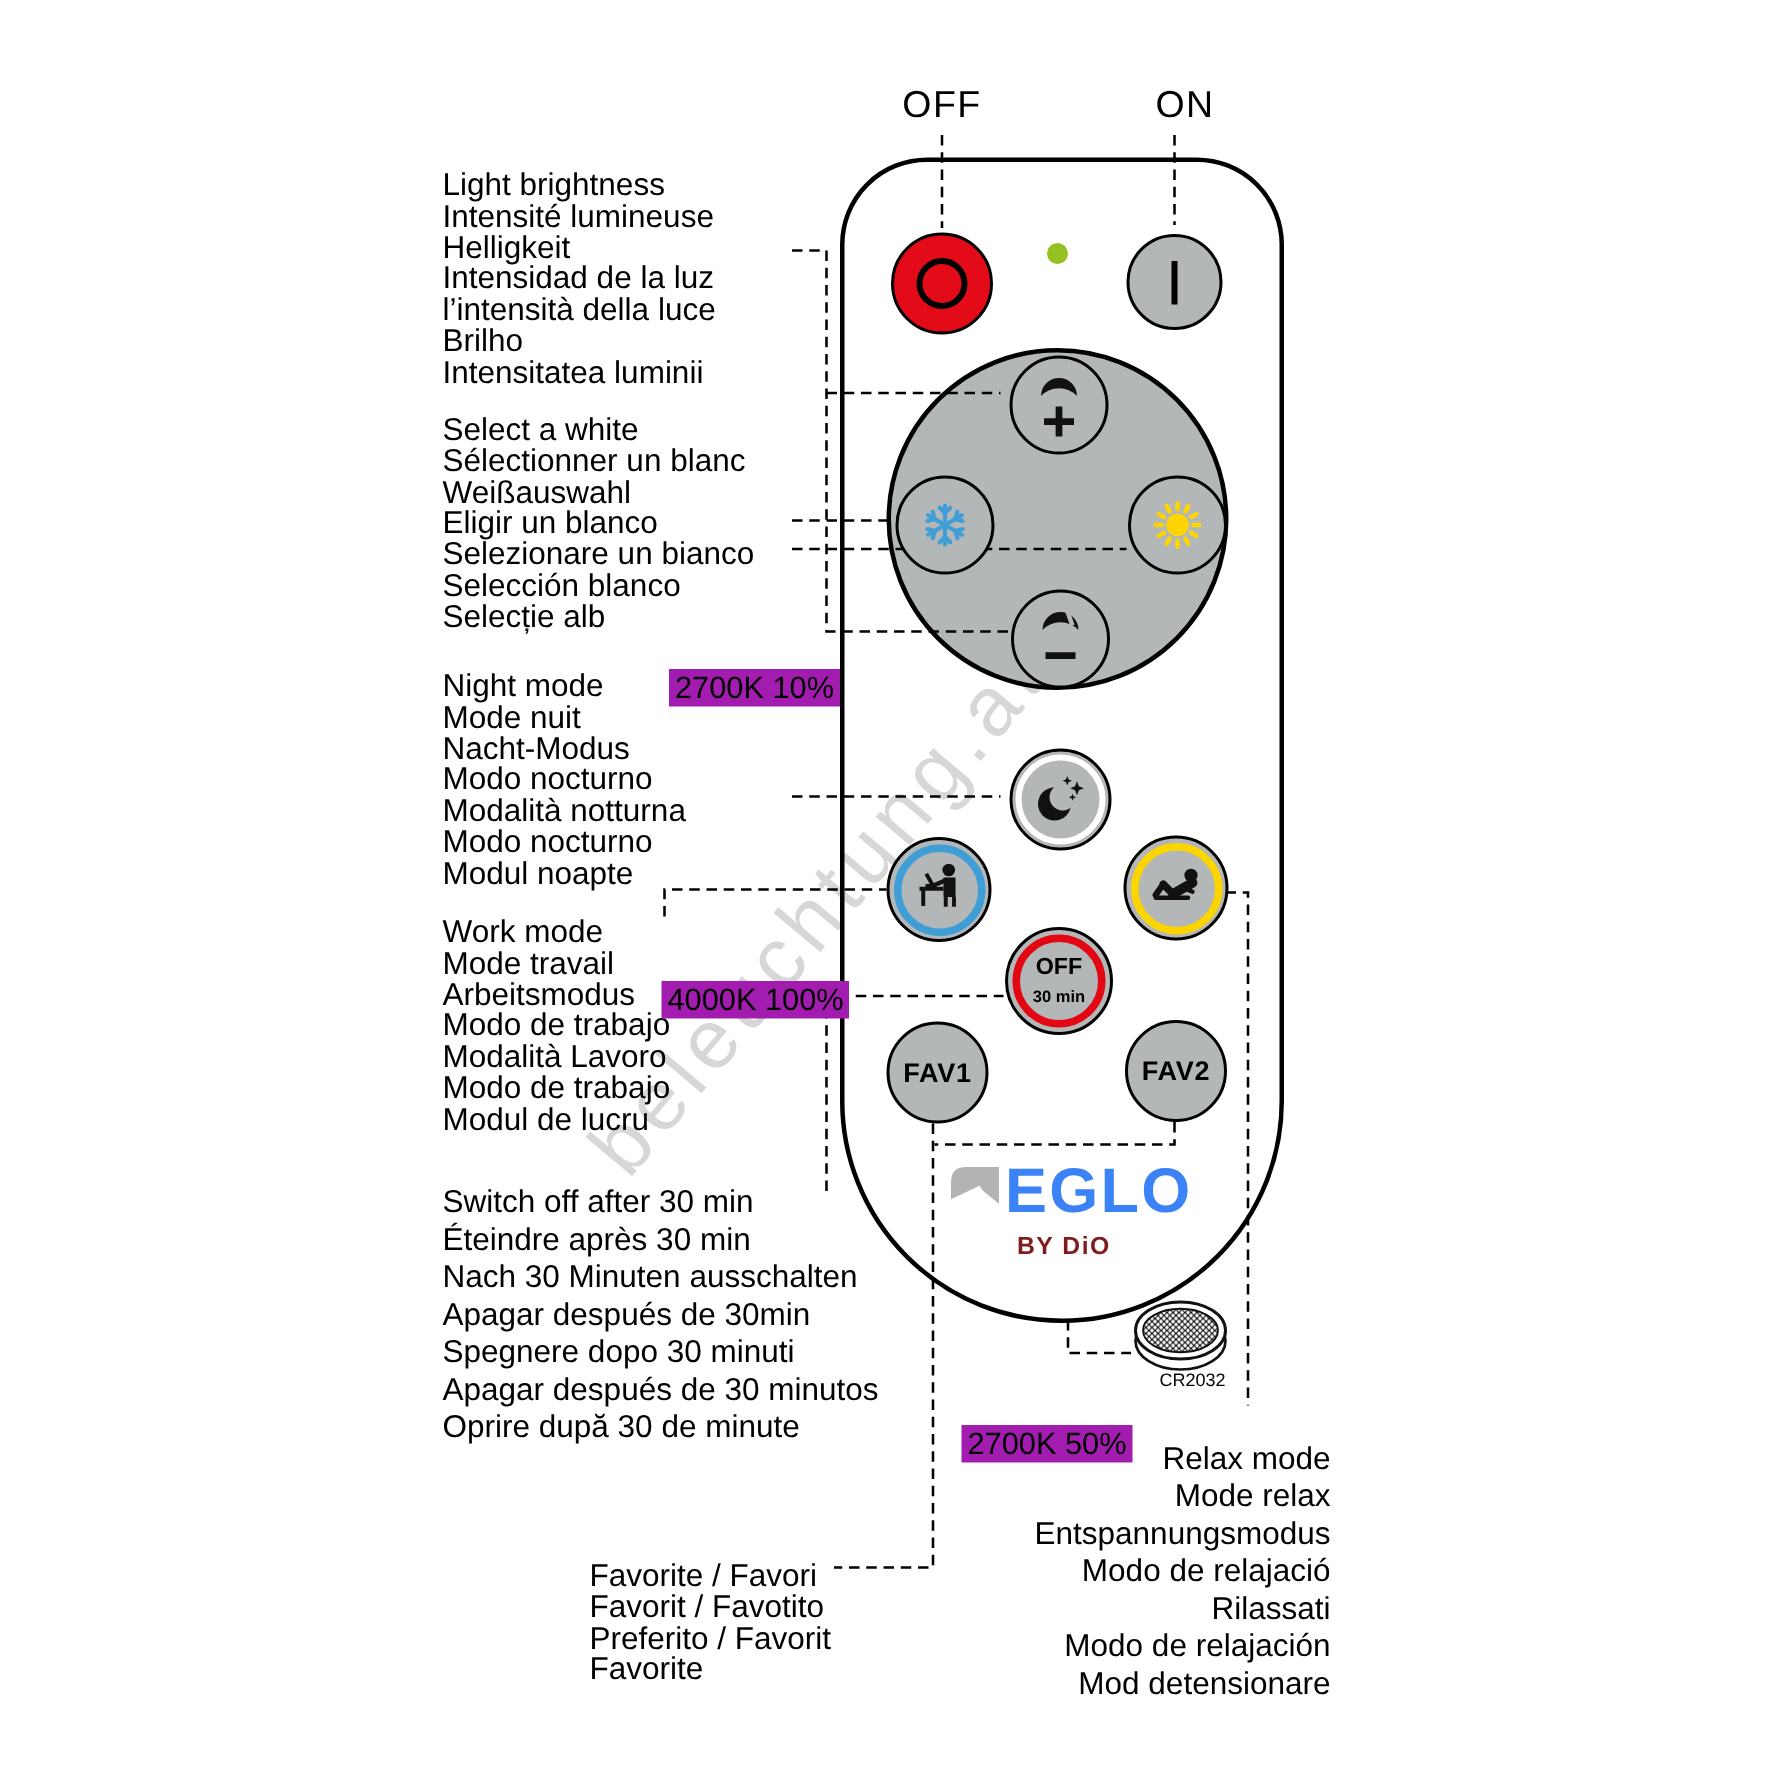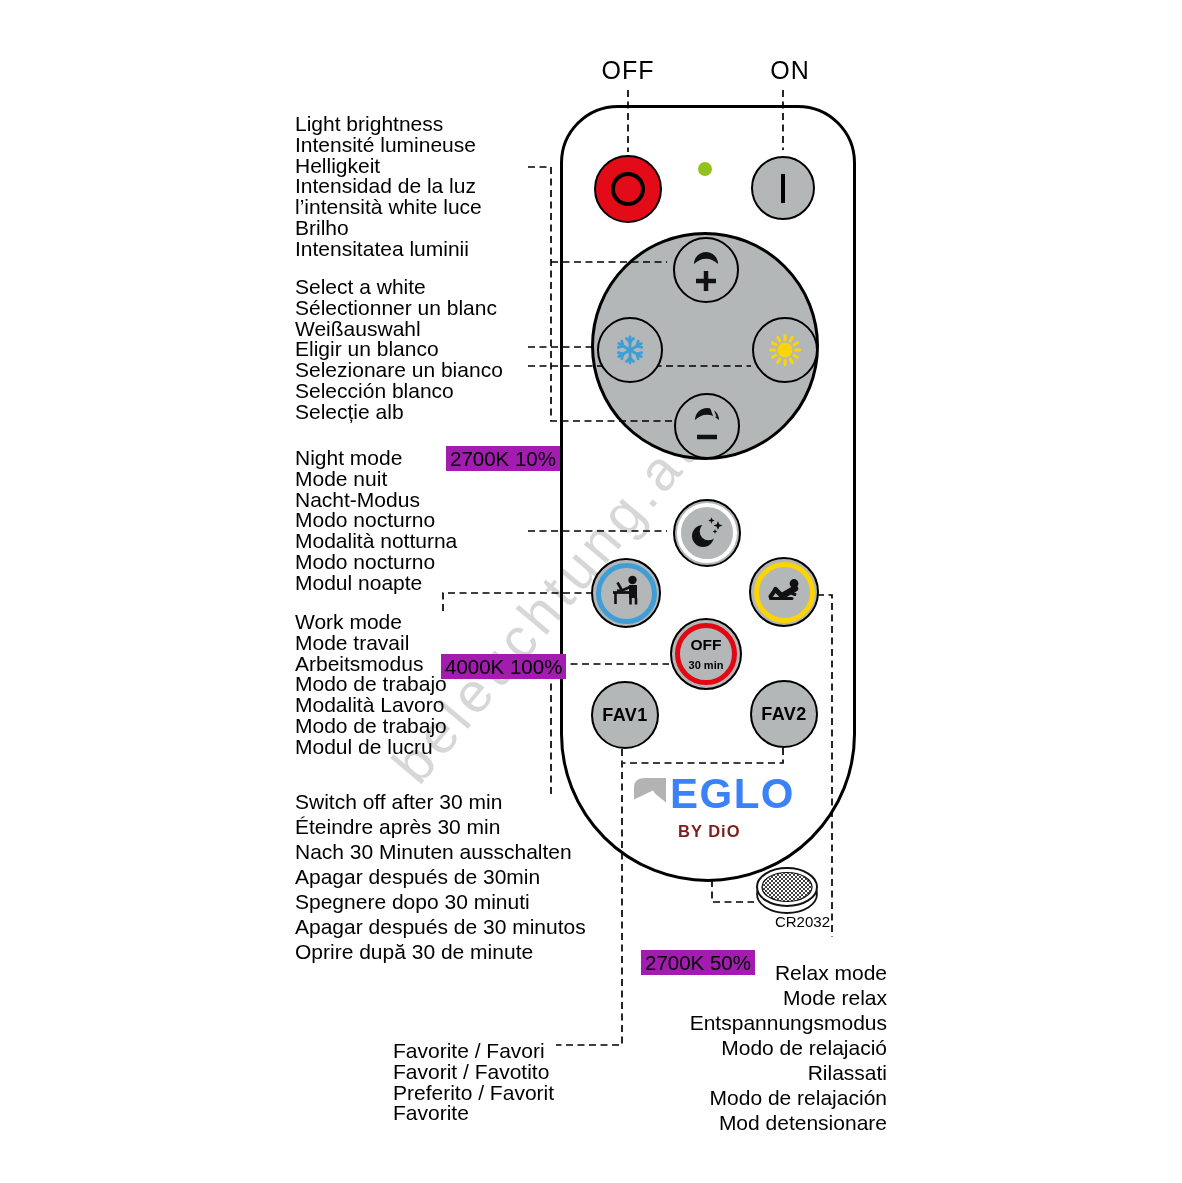"l’intensità white luce" div.tline { text: white -> della }
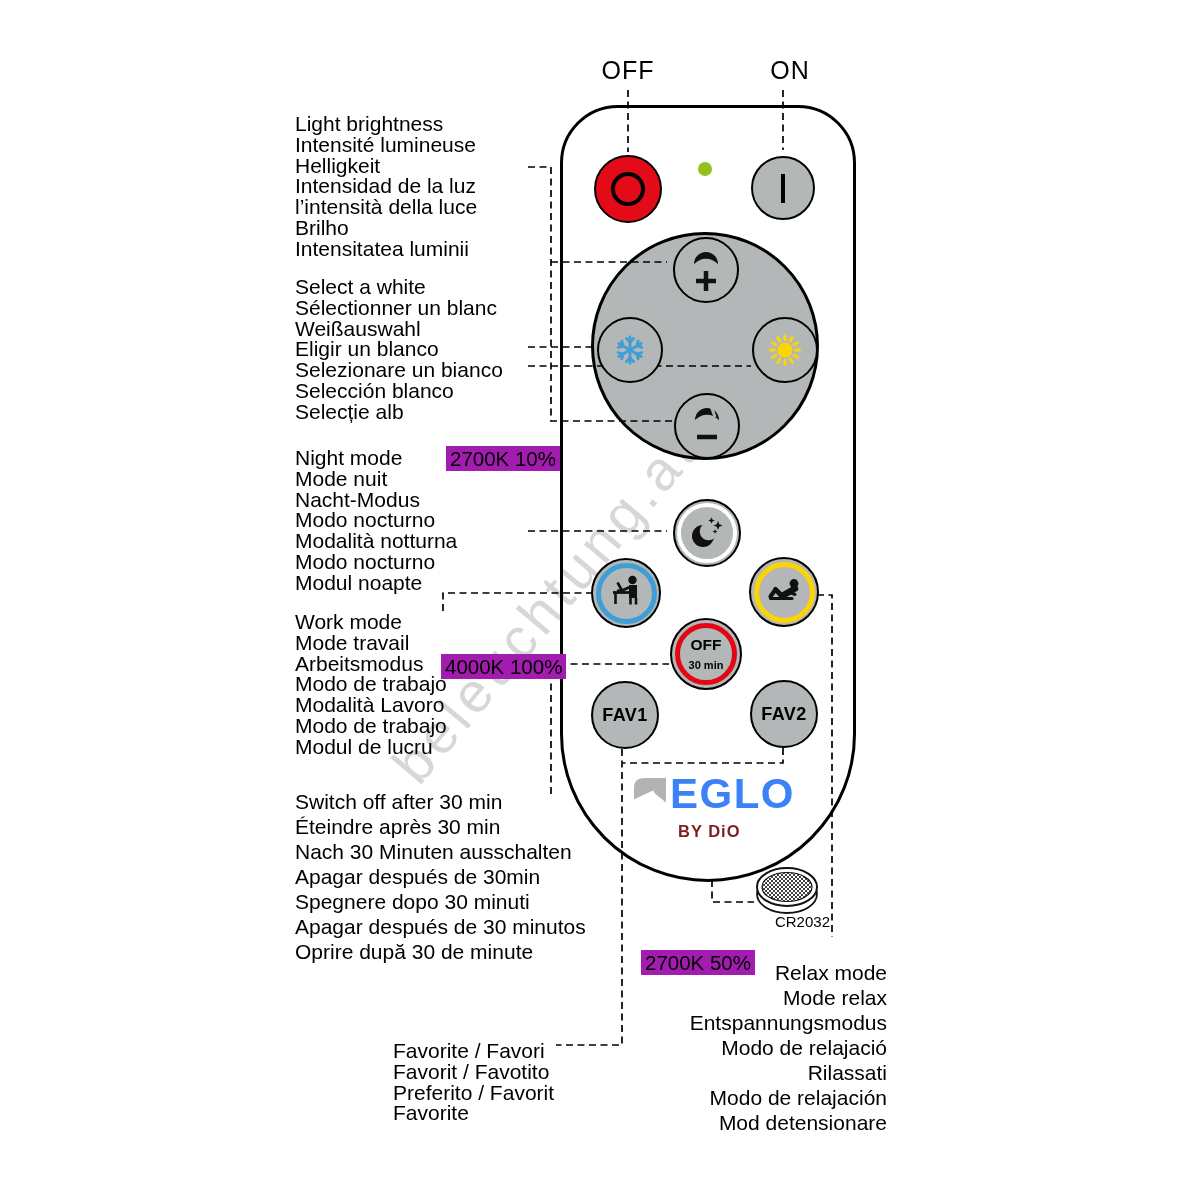"CR2032" .battery-label { font-size: 15px -> 12px; text-align: right -> center }
